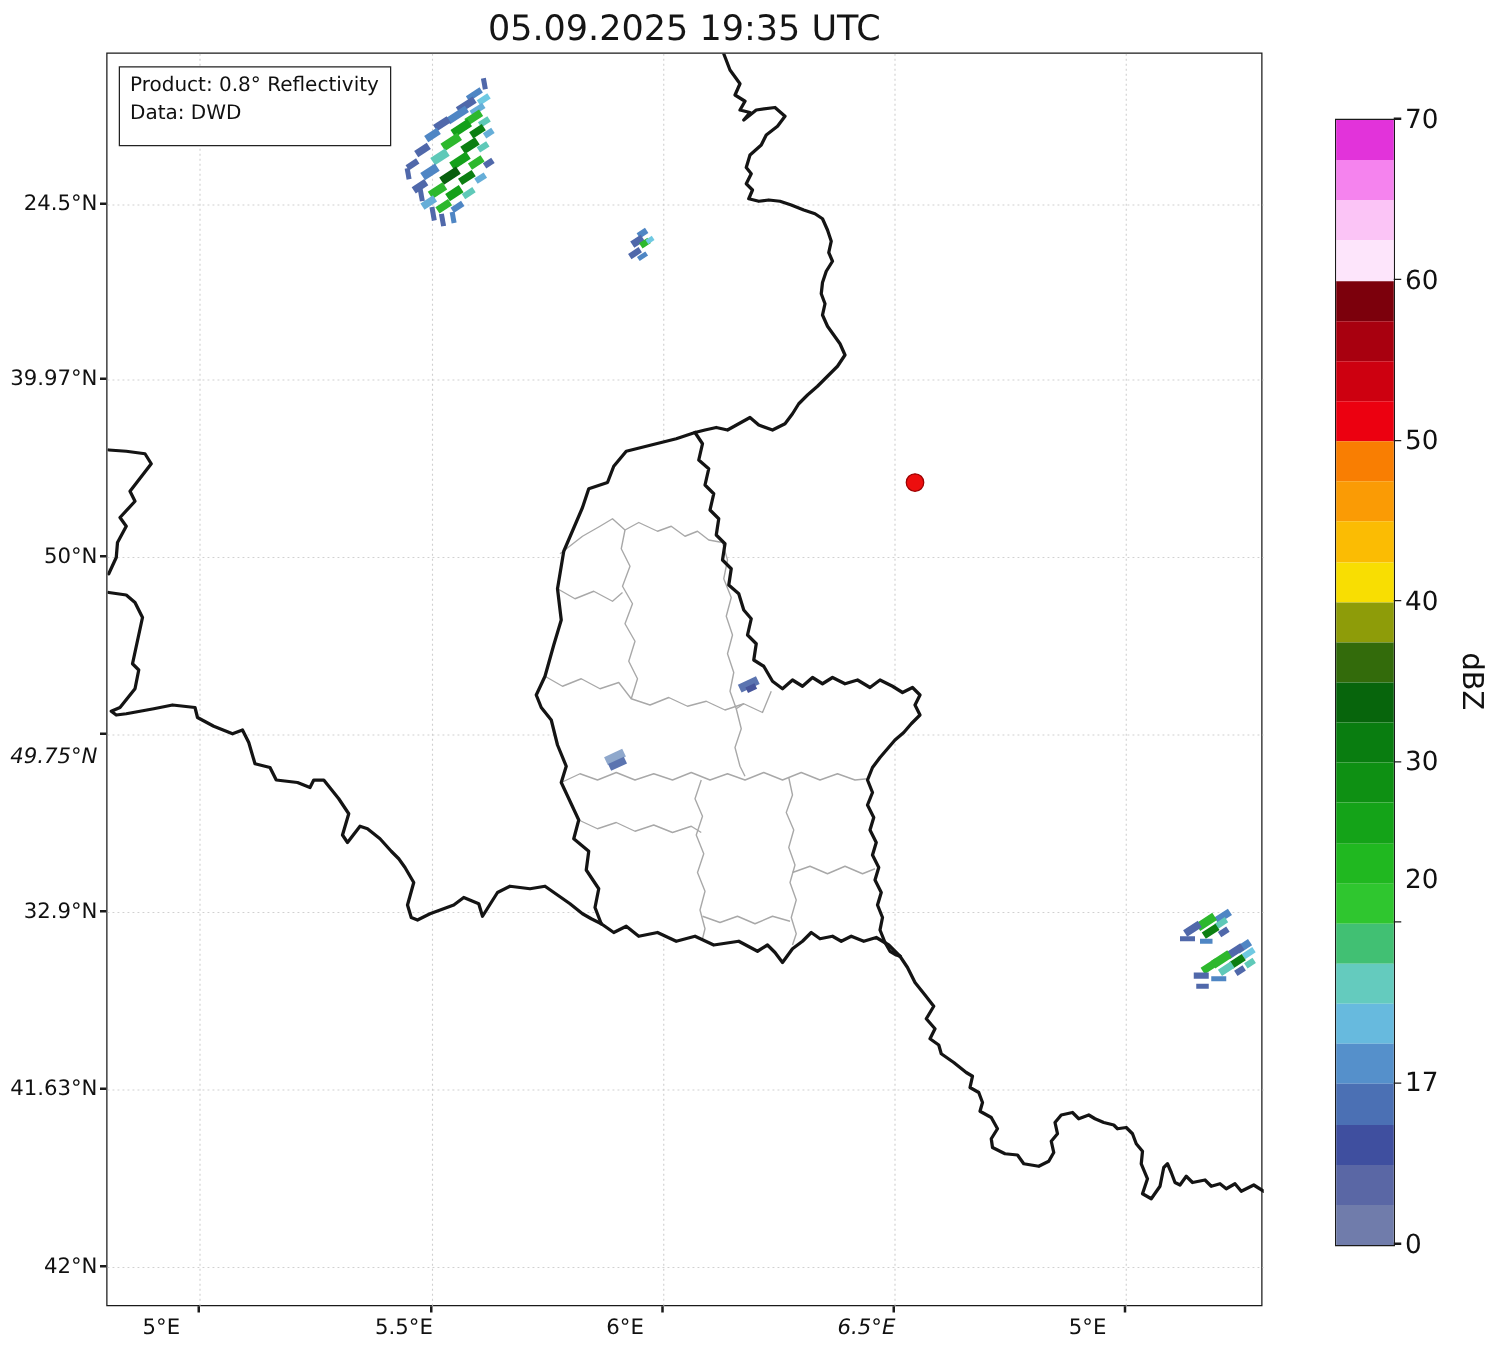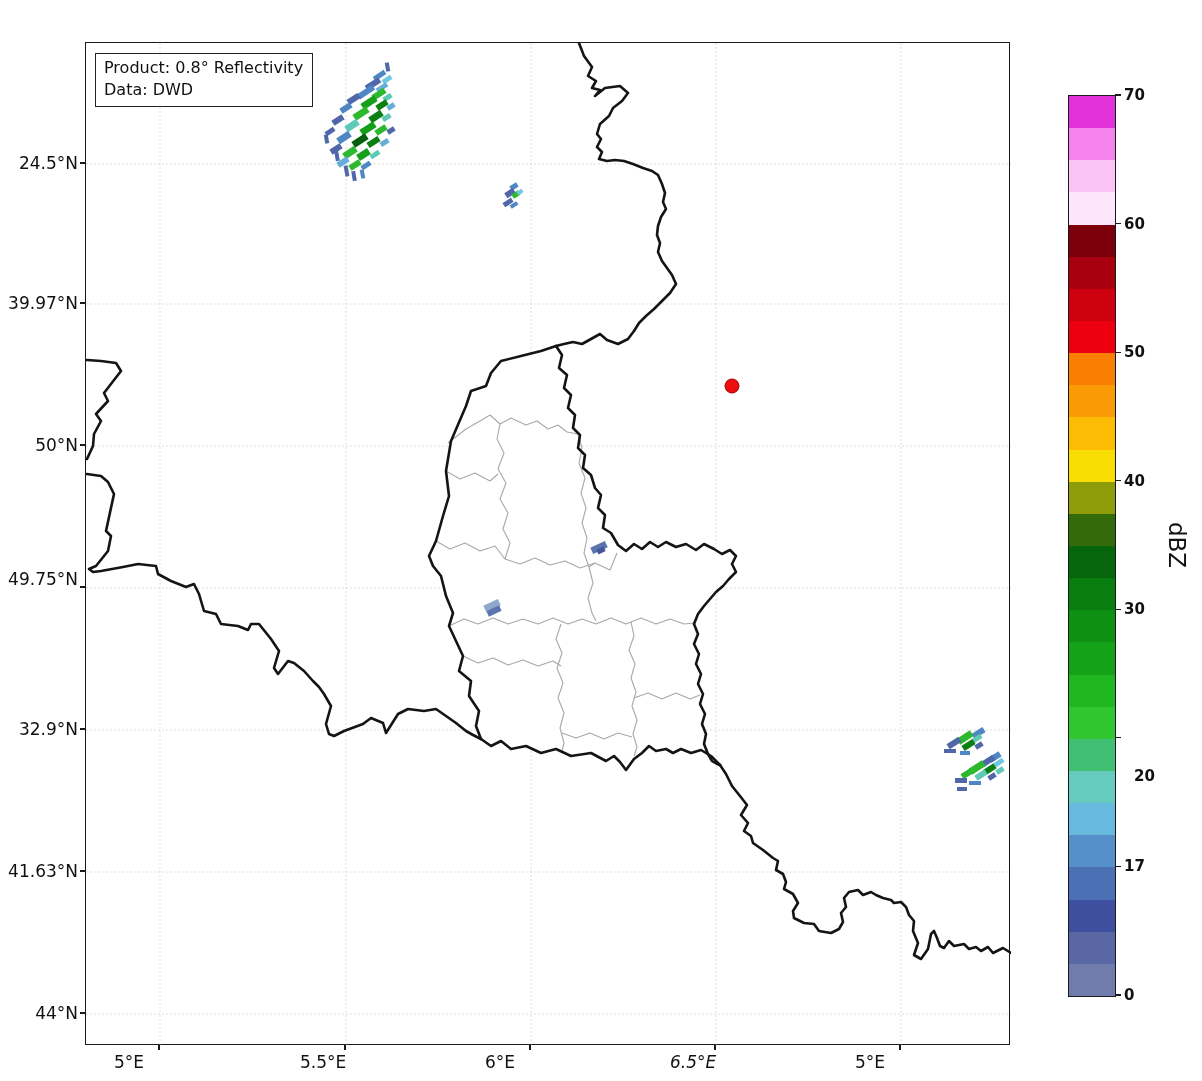"05.09.2025 19:35 UTC" div.title { html: none -> <div>05.09.2025 19:35 UTC</div> }
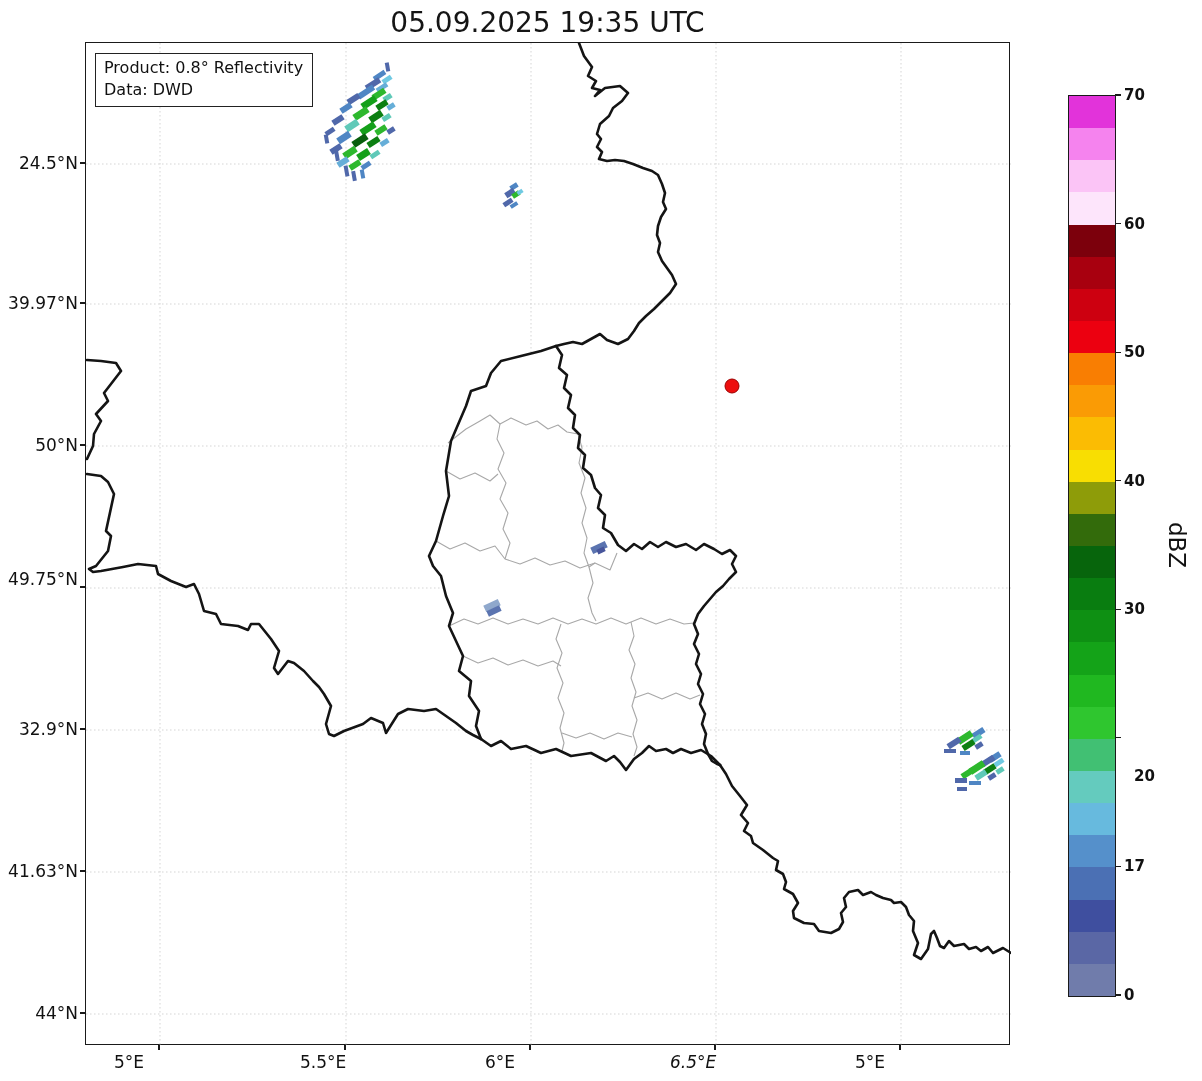"Product: 0.8° Reflectivity" .infobox { padding: 3px 9px 6px 8px -> 3px 9px 16px 8px }
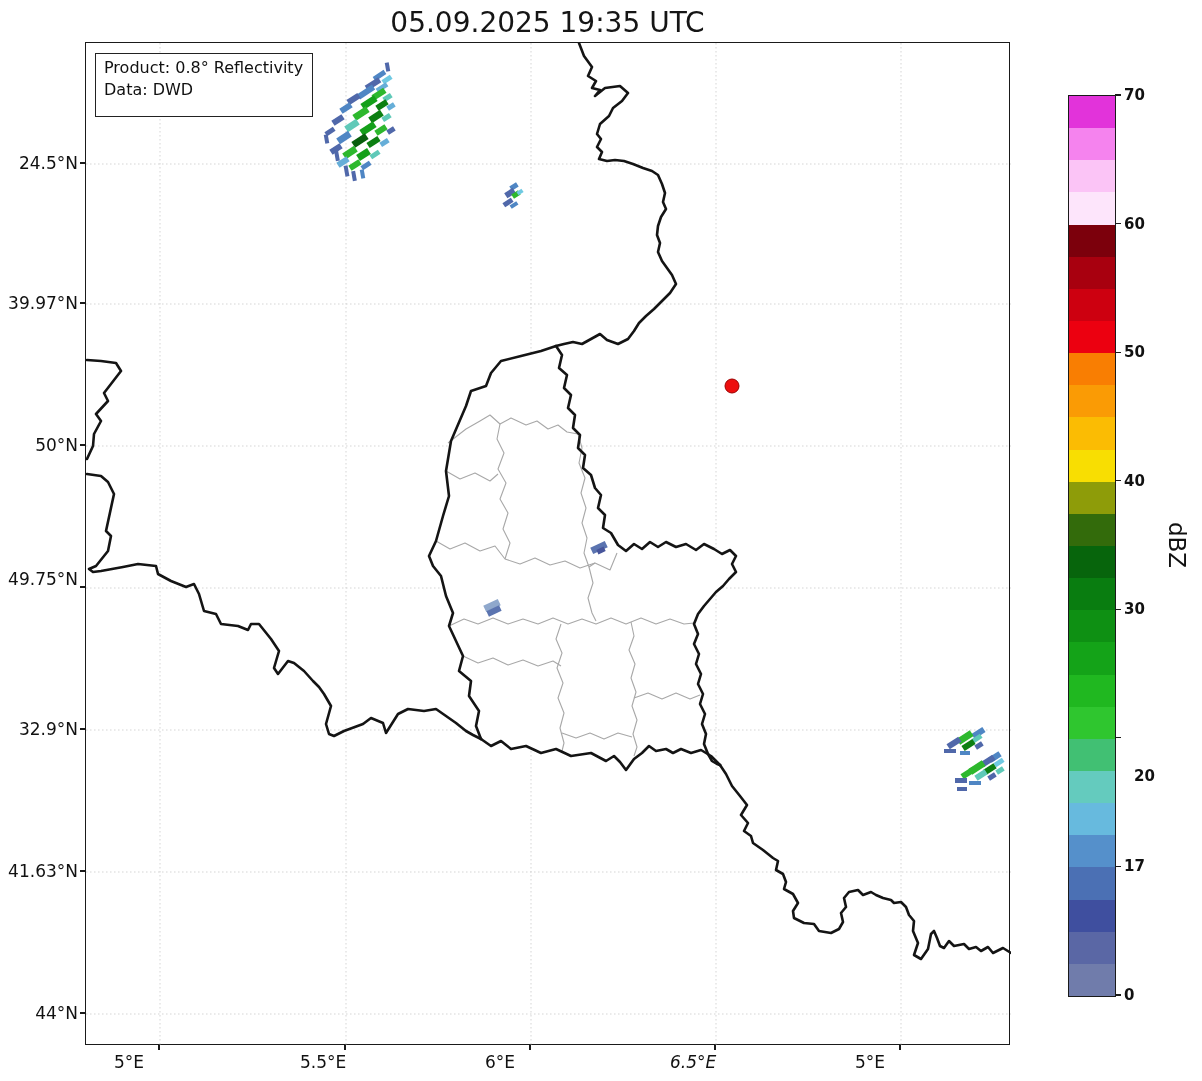"70" .cblab { font-size: 15px -> 21px; font-weight: bold -> none }
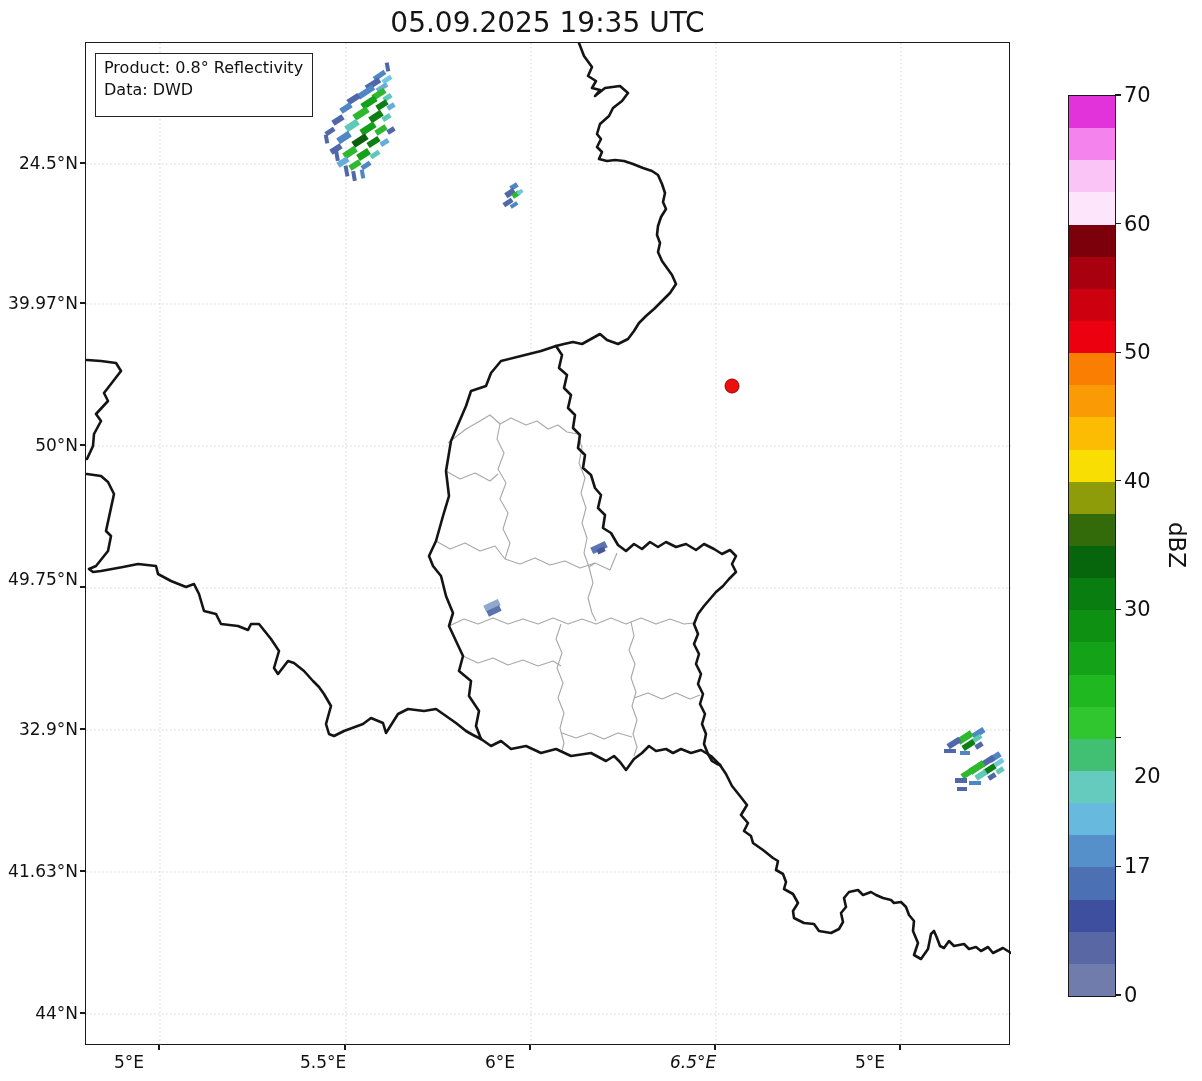"49.75°N" div.ylab { font-style: none -> italic; top: 569px -> 595px }
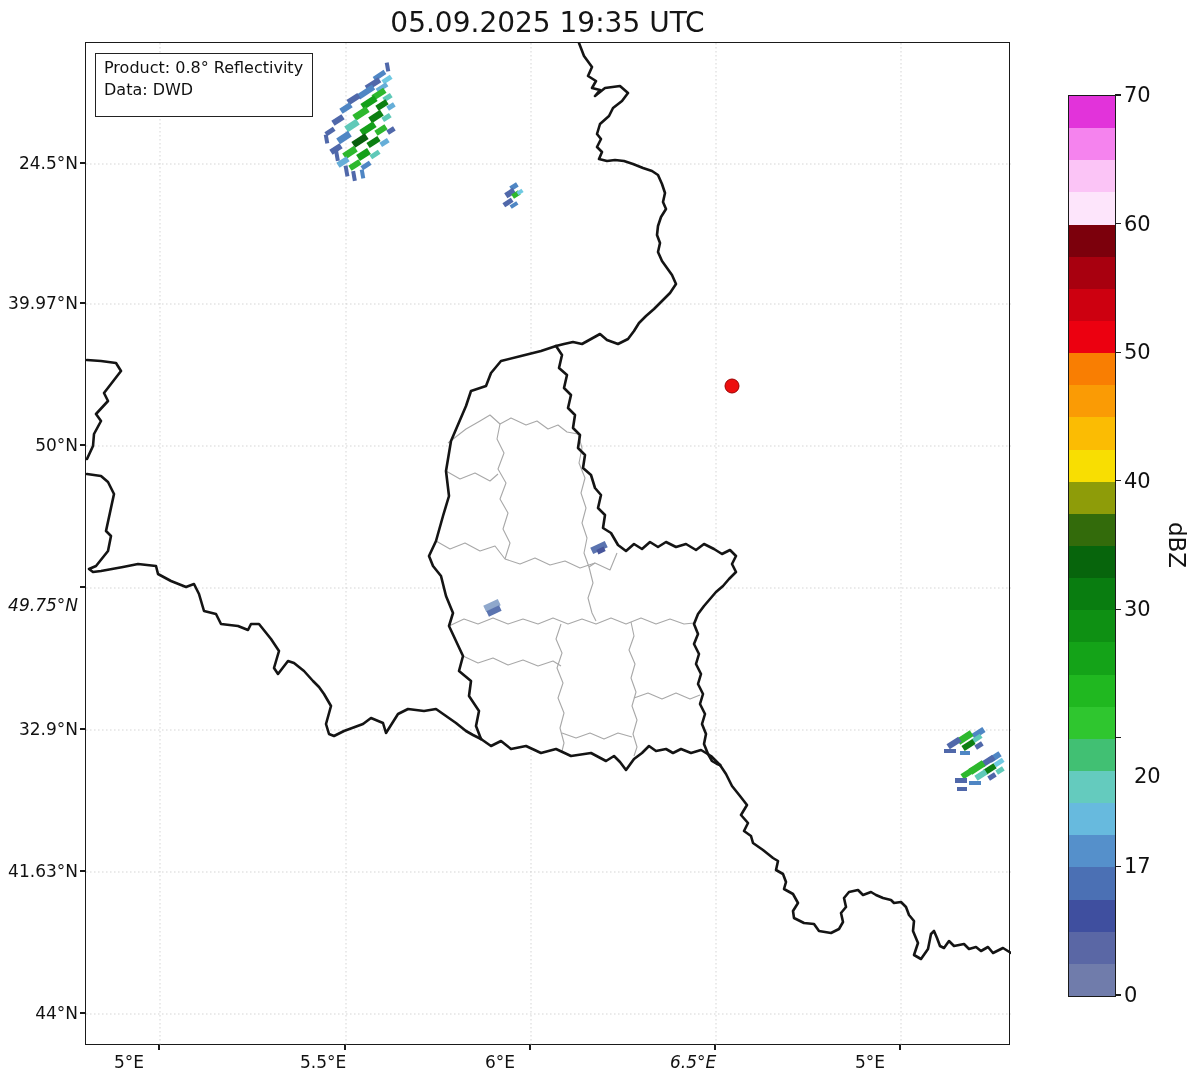"20" div.cblab { margin-left: 10px -> none; top: 764px -> 691px }
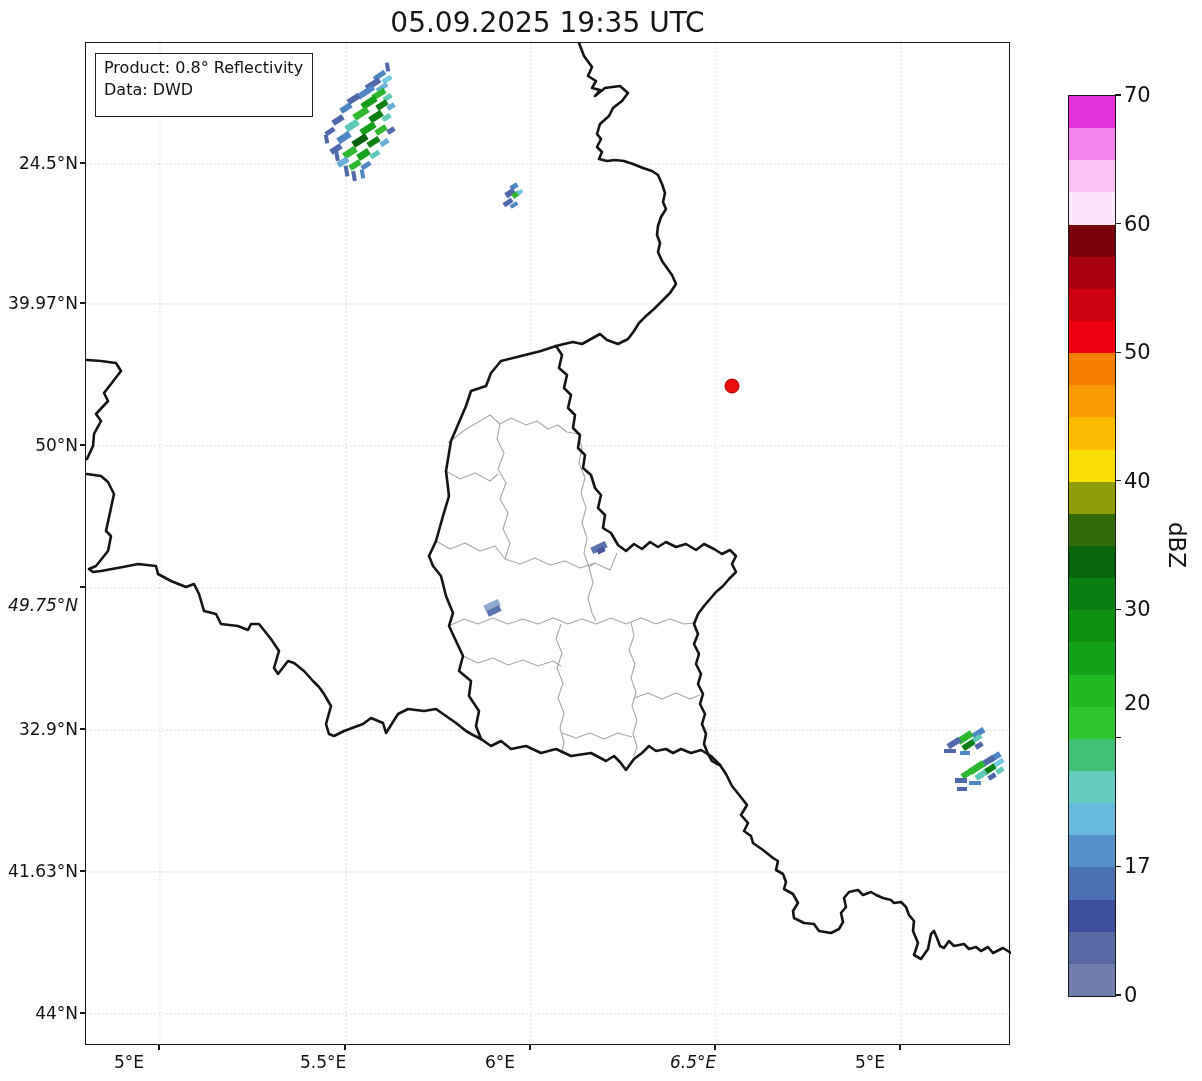"44°N" div.ylab { text: 44 -> 42 }
